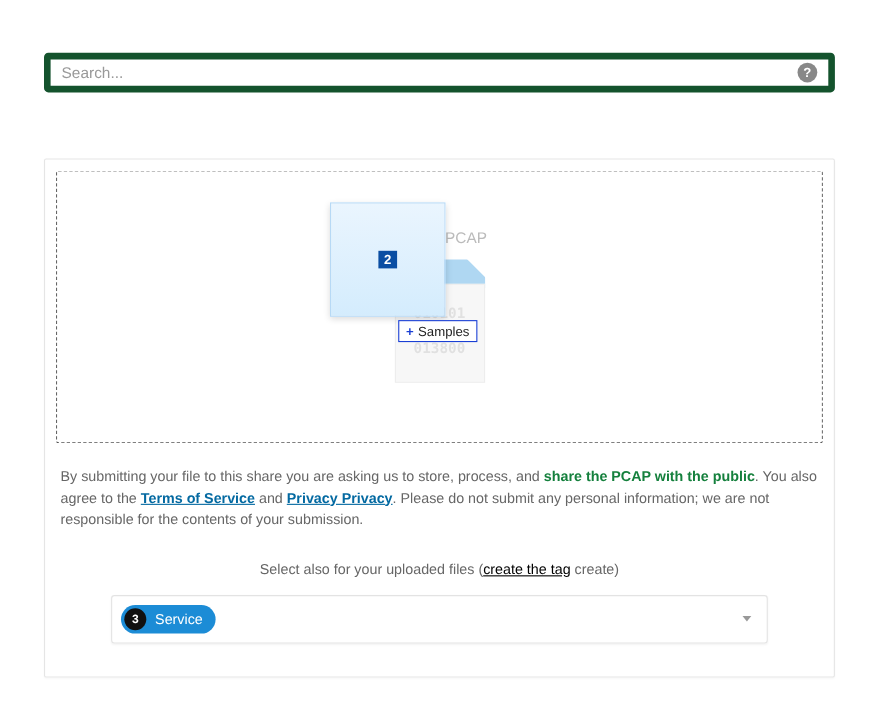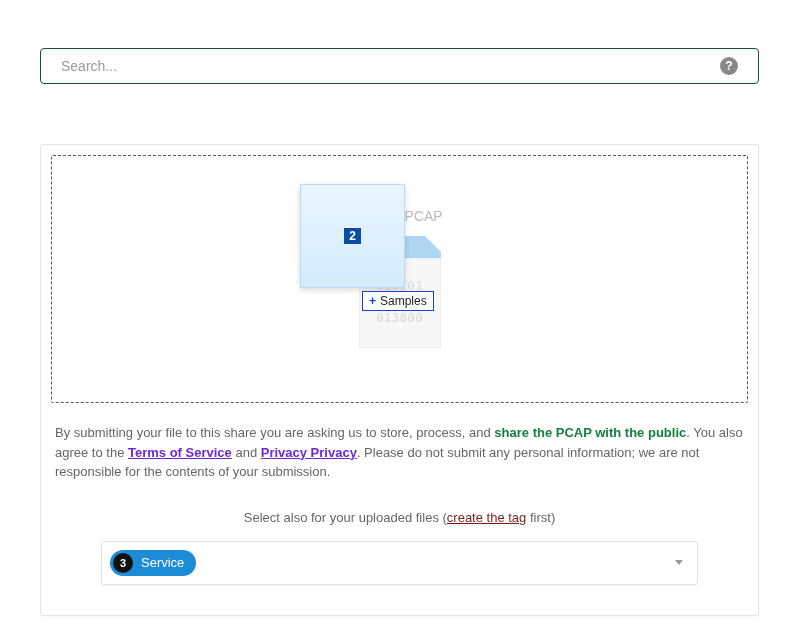"Search..." .search-bar { border: 1px solid #14532d -> 6px solid #14532d; padding: 0 20px -> 0 10px }
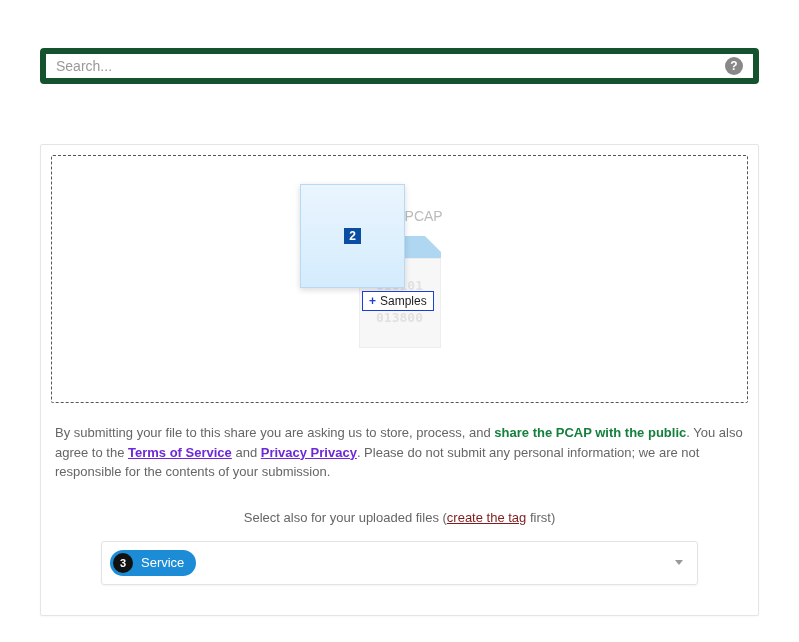"Terms of Service" .disclaimer a { color: #6d28d9 -> #0369a1 }
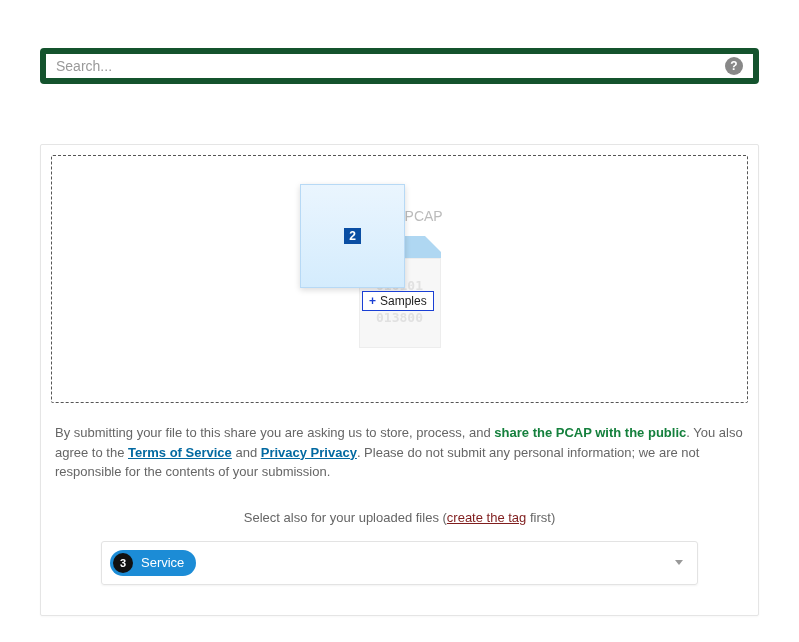"create the tag" .tags-prompt a { color: #7f1d1d -> #000000 }
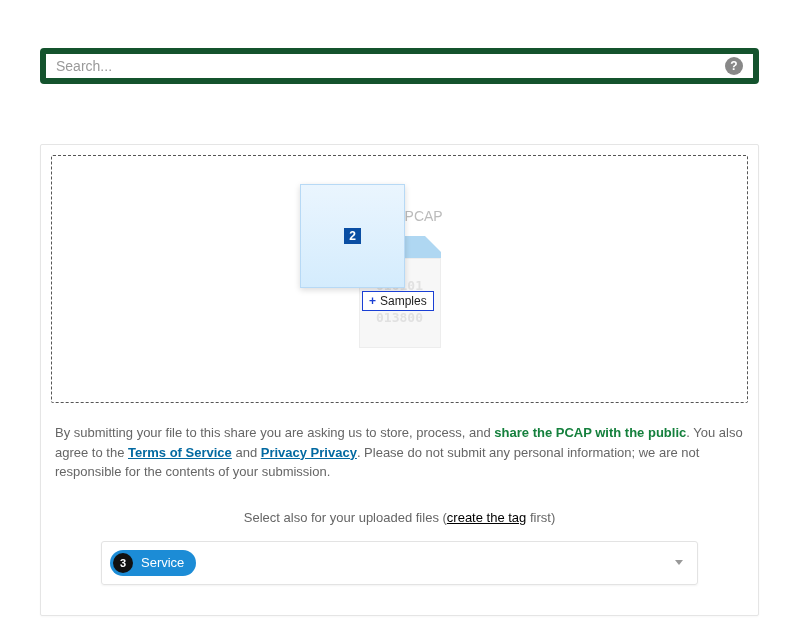"first)" span { text: first -> create }
